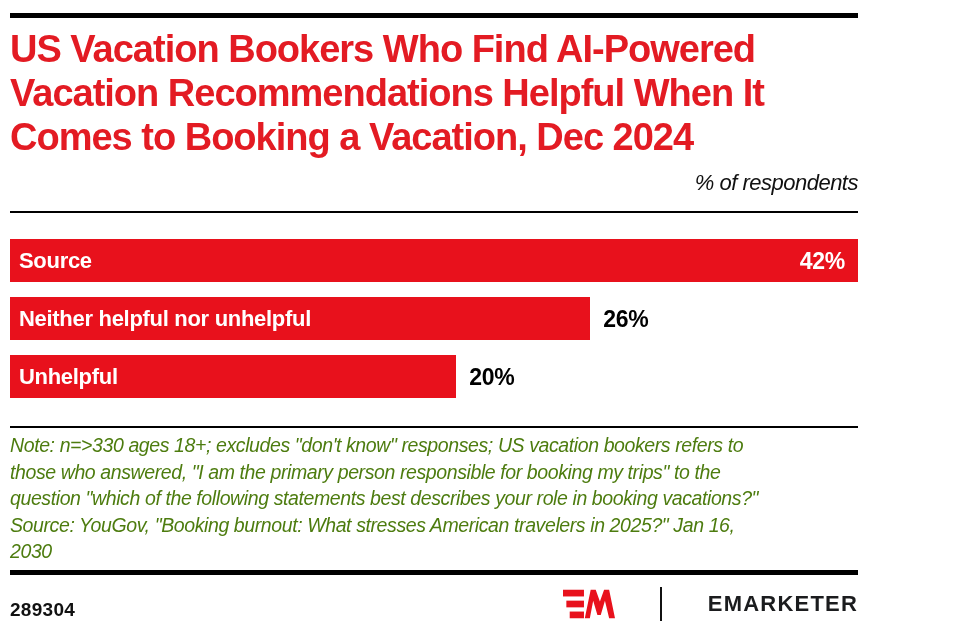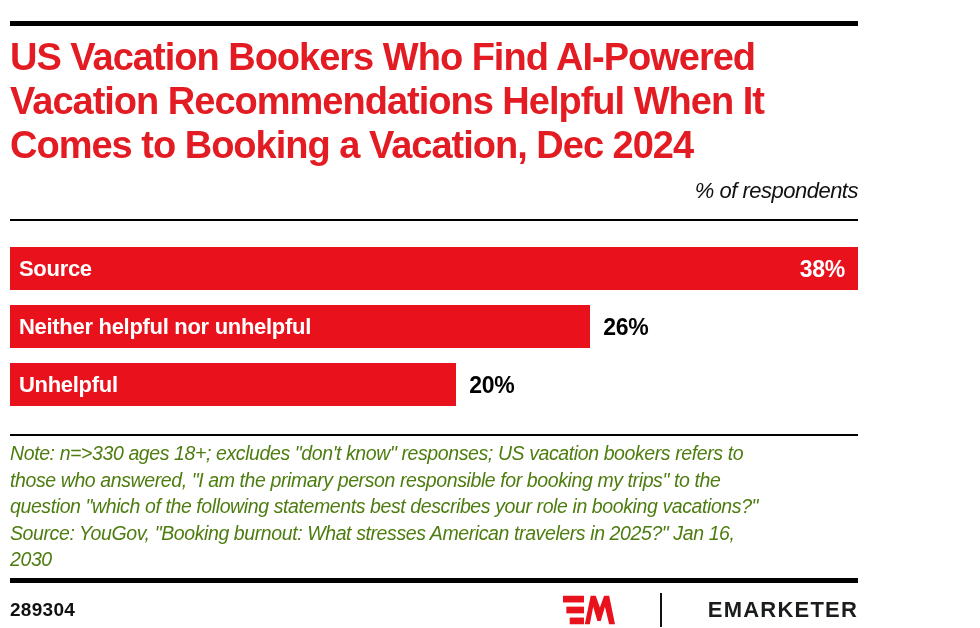"US Vacation Bookers Who Find" .canvas { padding: 8px 10px -> 0 10px }
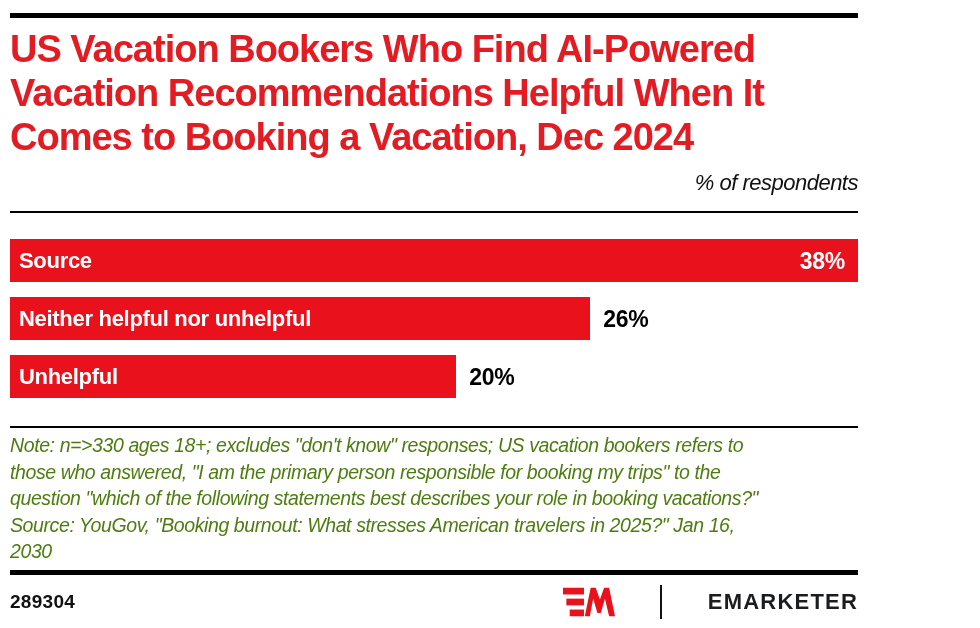"38%" span.bar-val { text: 38% -> 42% }
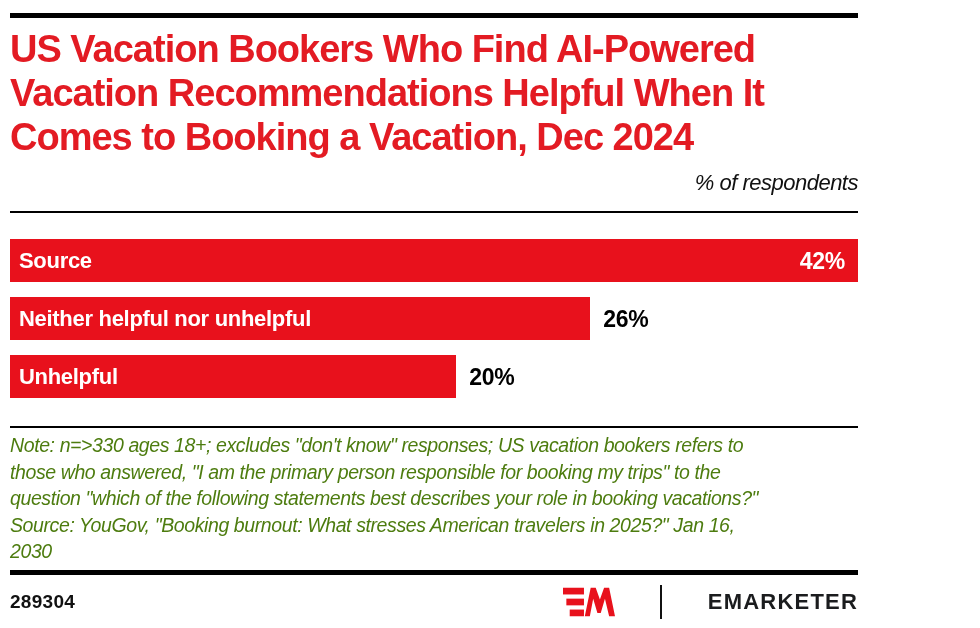"289304" .footer { align-items: center -> flex-end }
